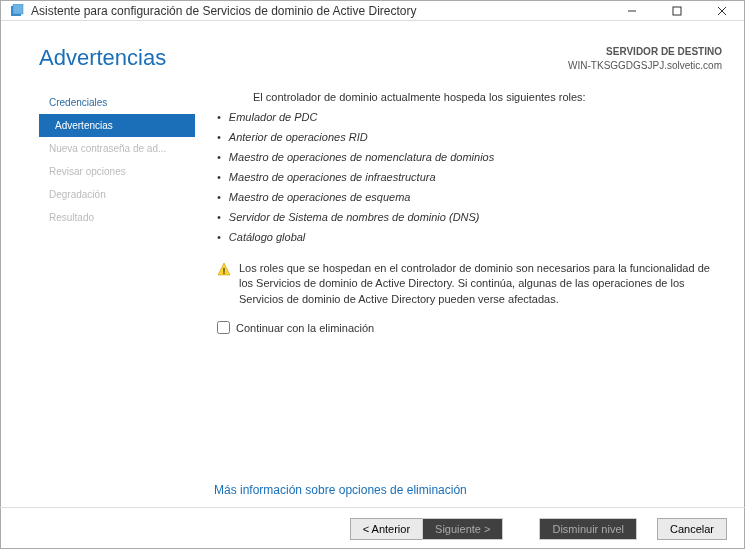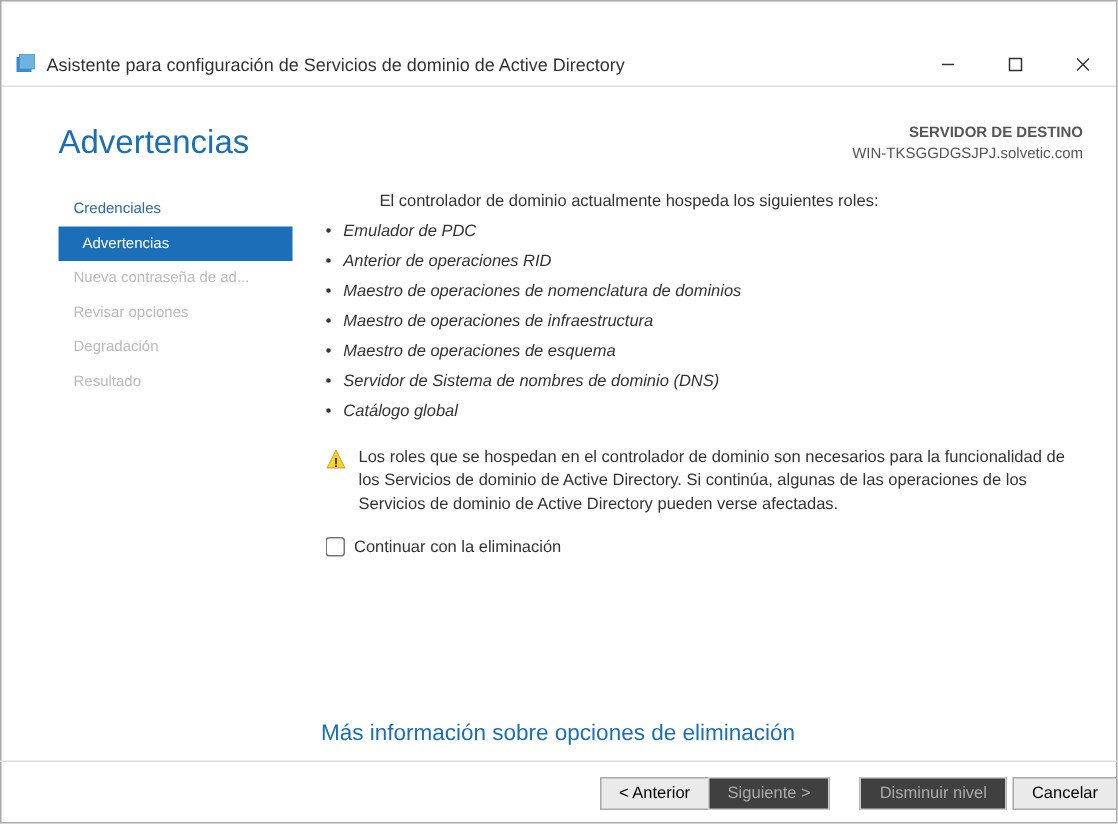"Asistente para configuración de" .titlebar { height: 30px -> 20px; margin-top: 27px -> none }
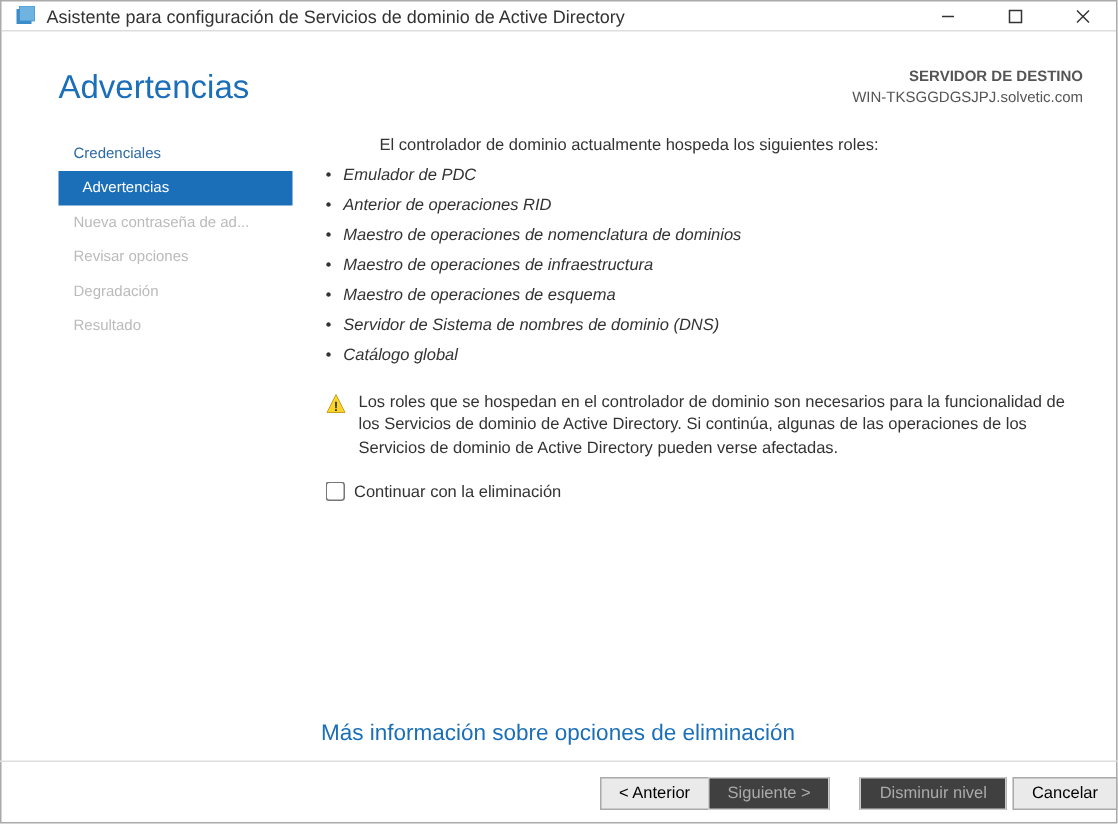"Más información sobre opciones de" .more-info { font-size: 15px -> 12px }
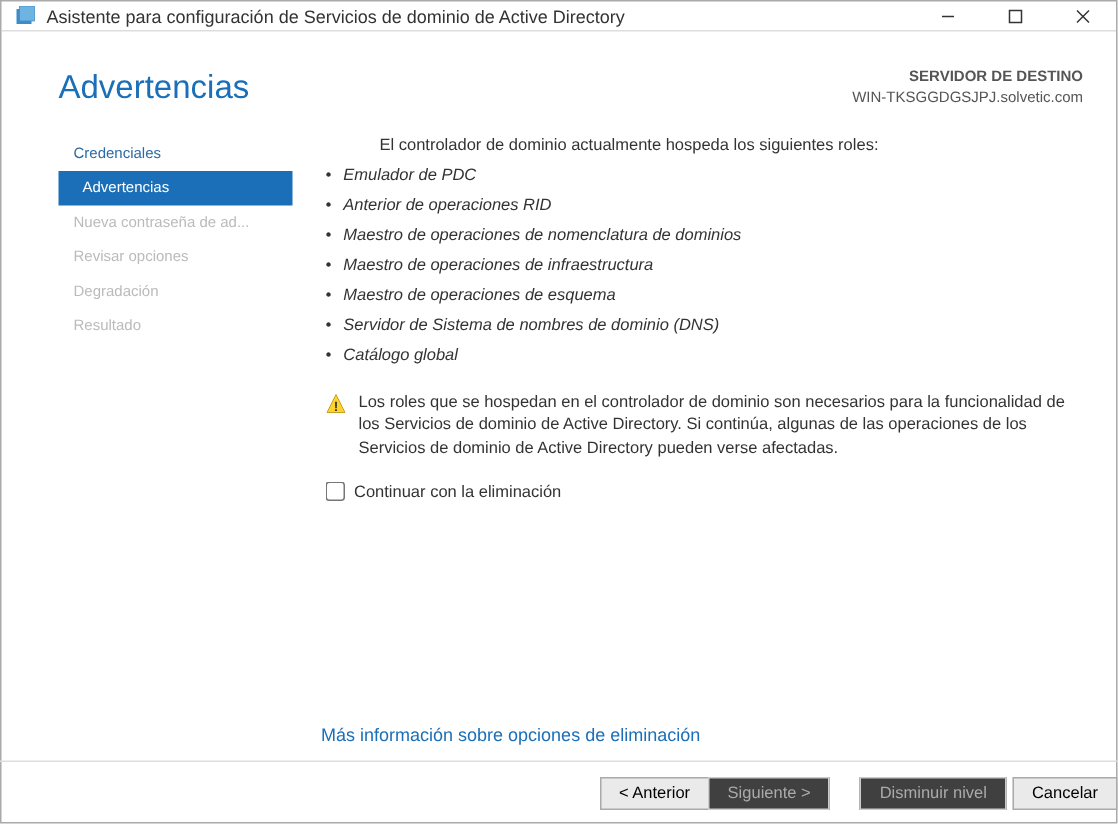"< Anterior" .footer { gap: 4px -> 20px; padding-right: none -> 18px }
